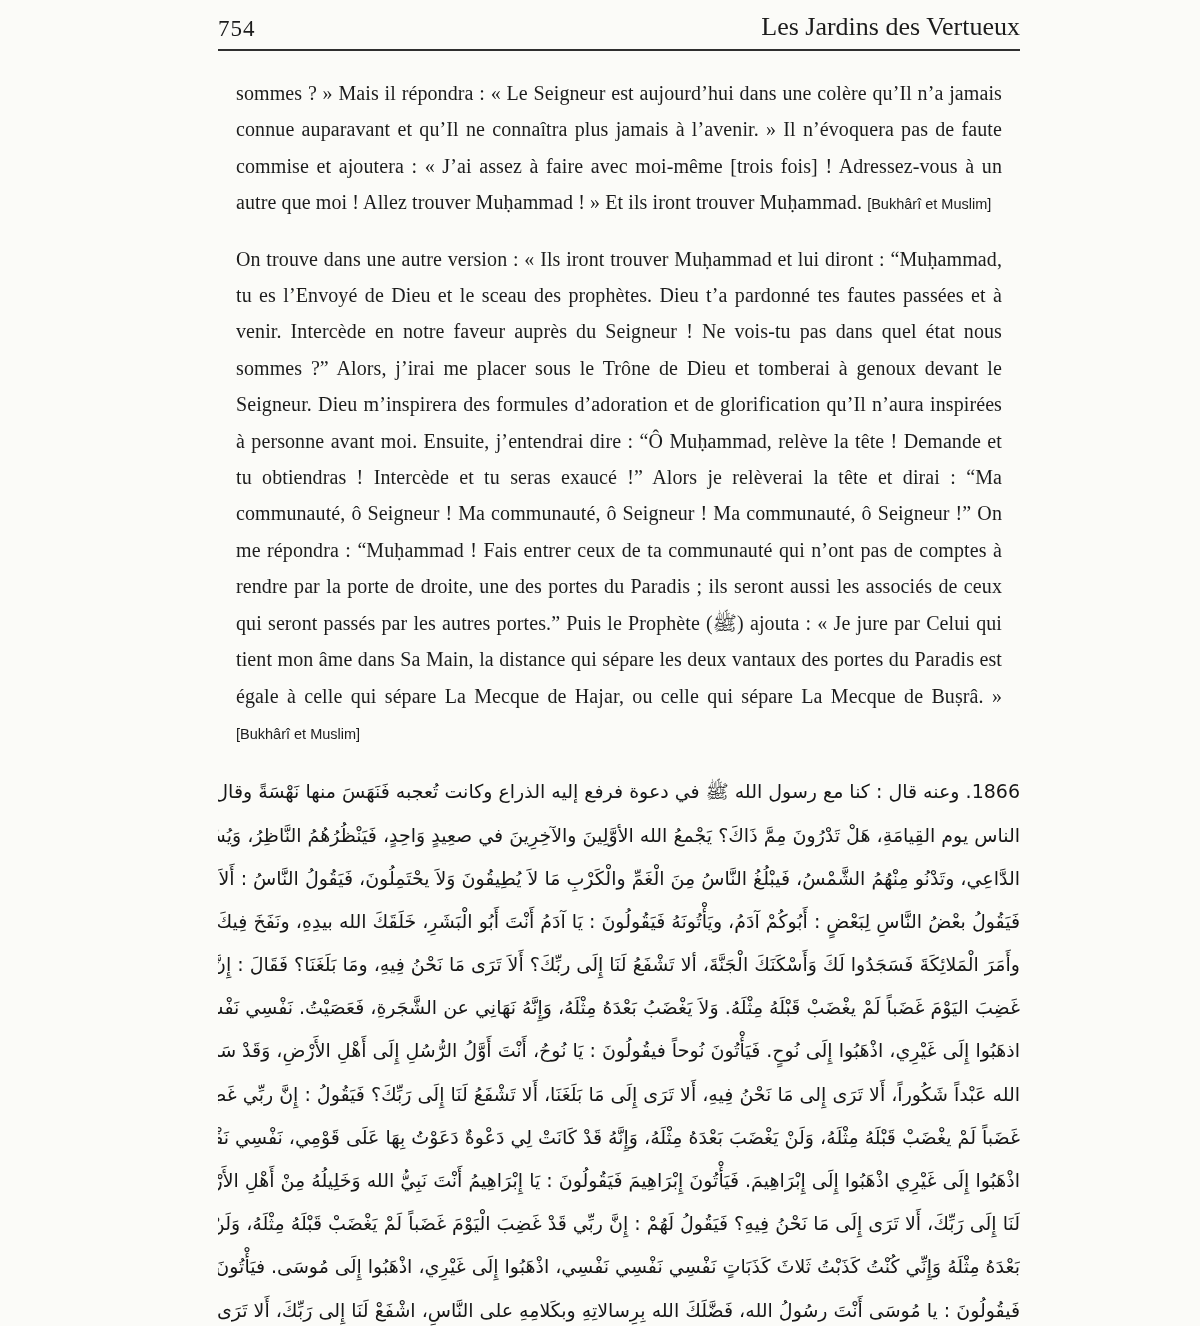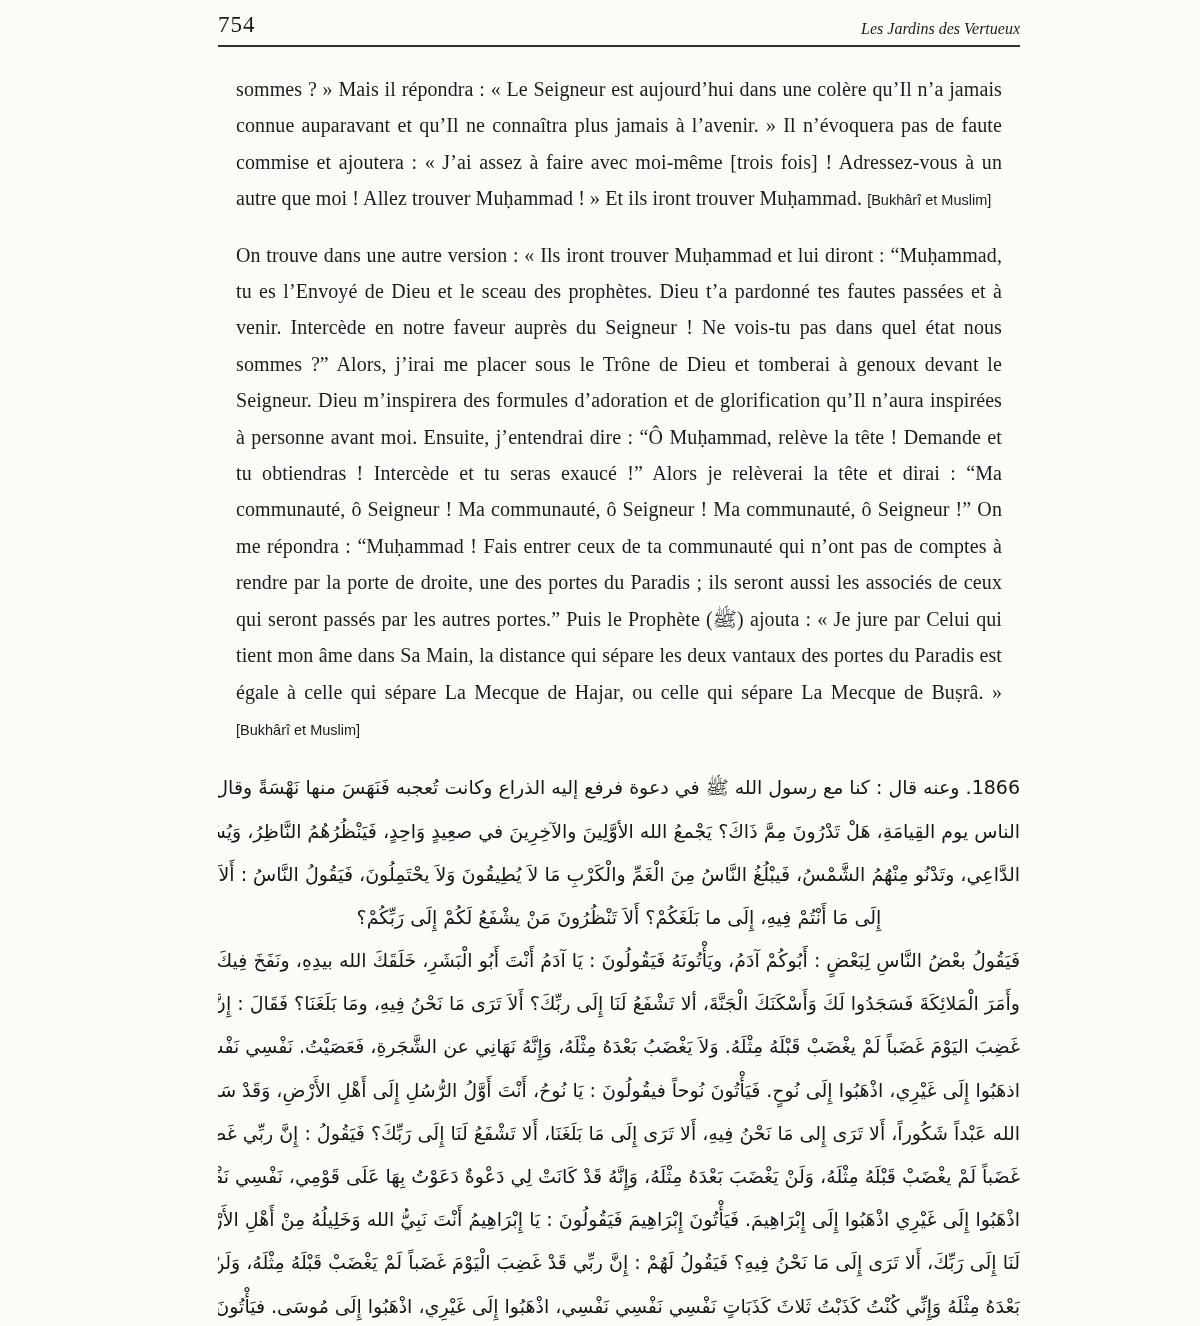"Les Jardins des Vertueux" .runtitle { font-size: 16px -> 26px; font-style: italic -> none }
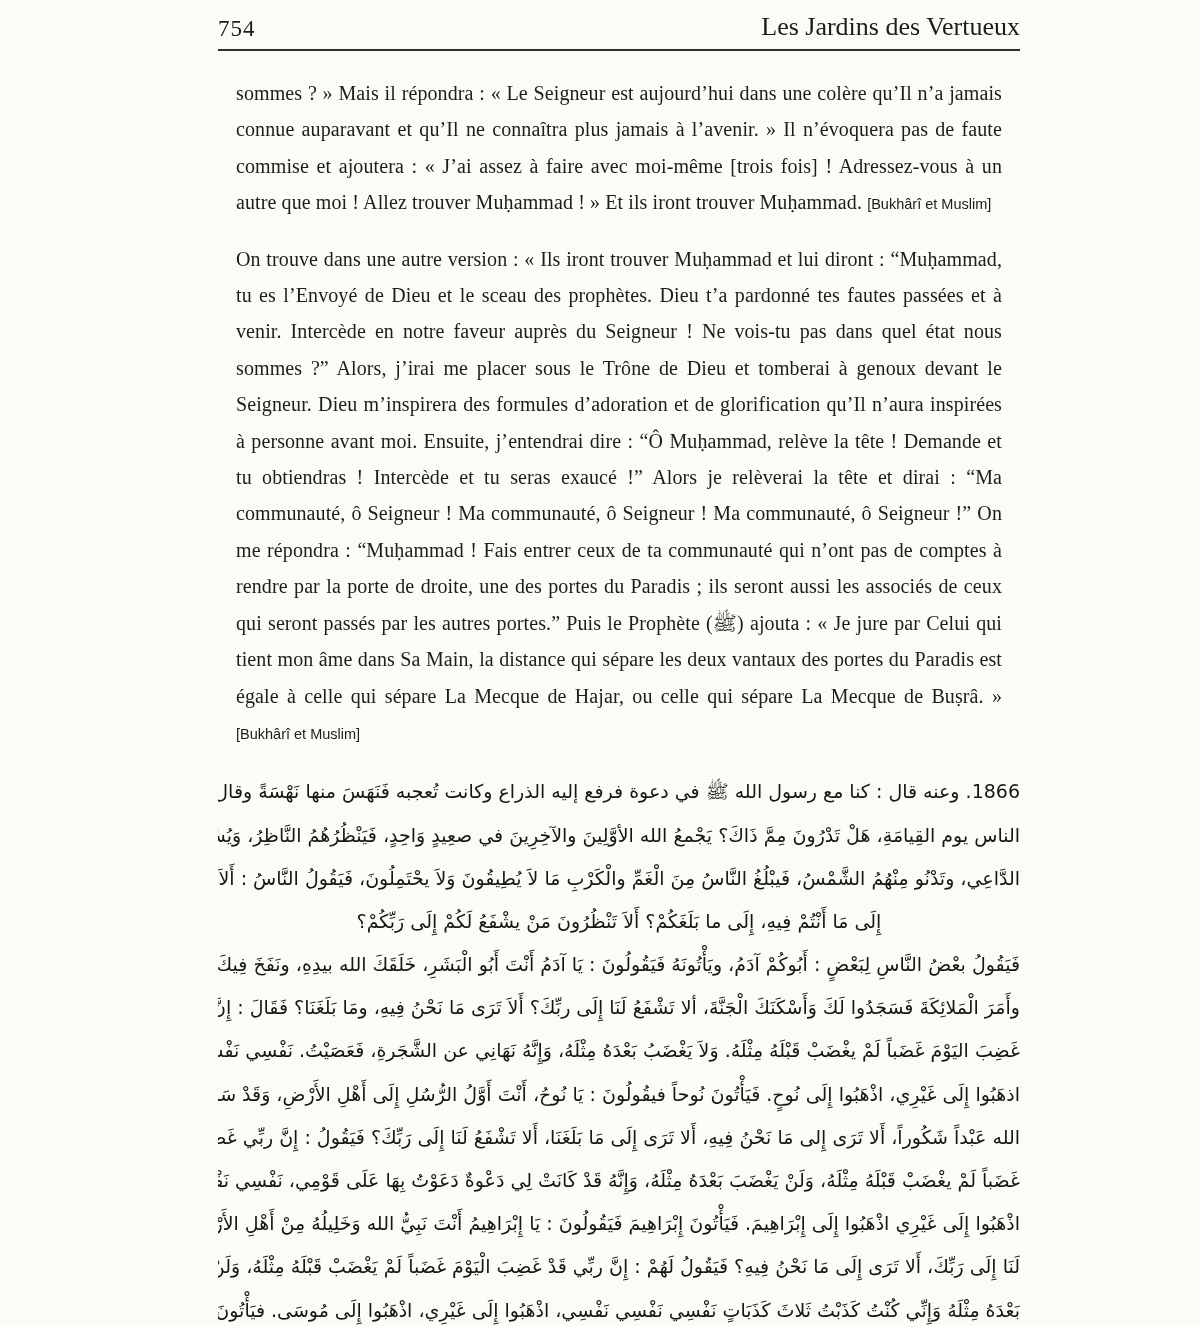"إِلَى مَا أَنْتُمْ فِيهِ، إِلَى" div.aline { html: <div>إِلَى مَا أَنْتُمْ فِيهِ، إِلَى ما بَلَغَكُمْ؟ أَلاَ تَنْظُرُونَ مَنْ يشْفَعُ لَكُمْ إِلَى رَبِّكُمْ؟</div> -> none }
